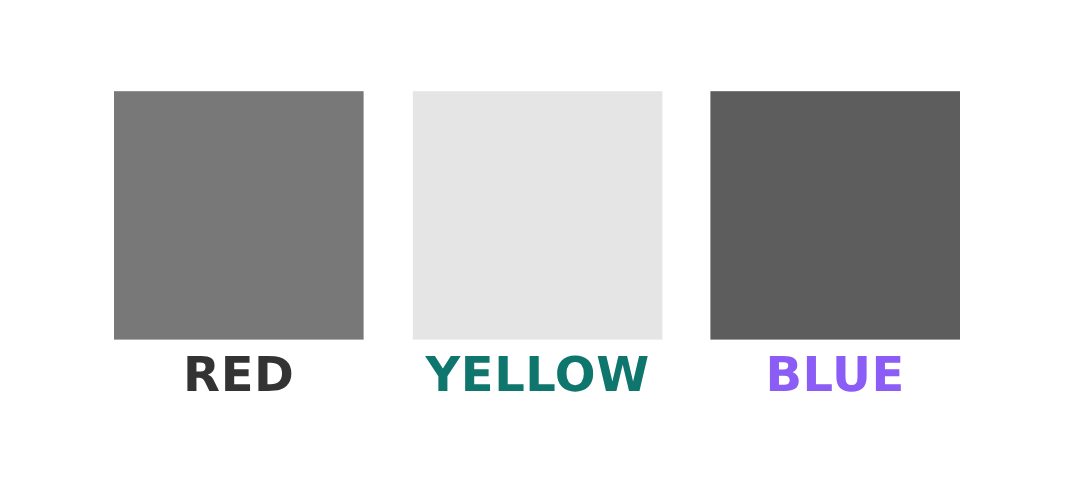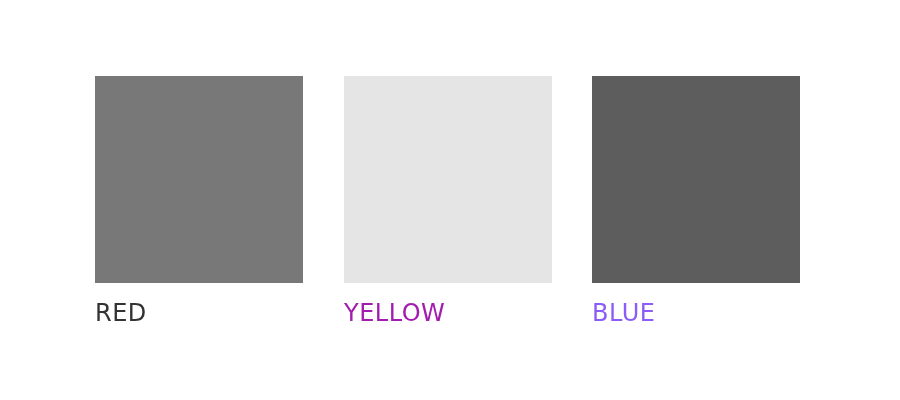"RED" .swatch-label { font-size: 24px -> 40px; font-weight: 400 -> 700; text-align: left -> center }
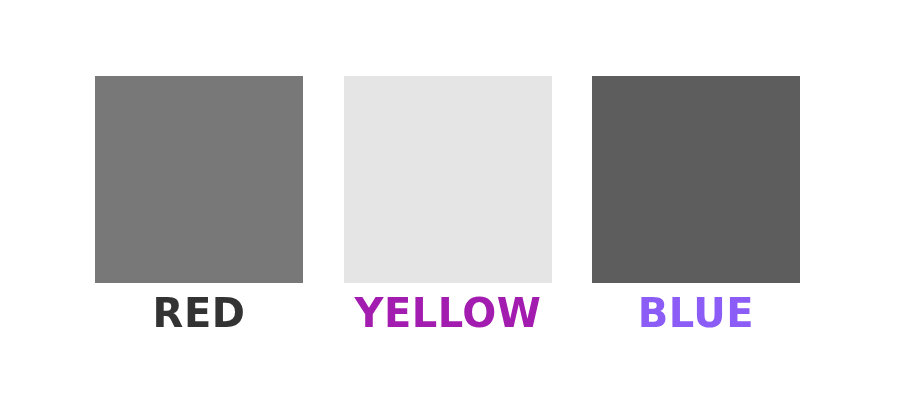"YELLOW" div.swatch-label { color: #a21caf -> #0f766e }
